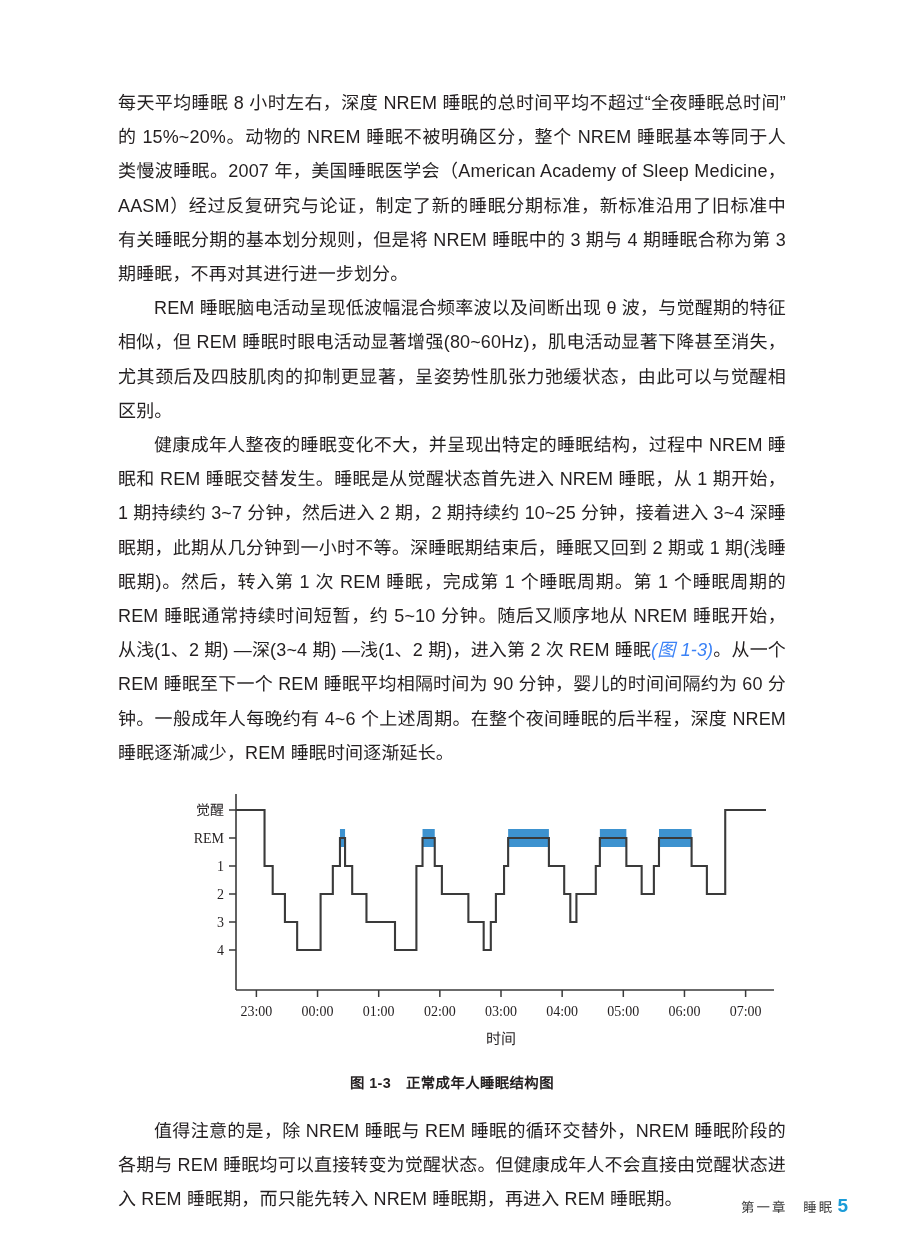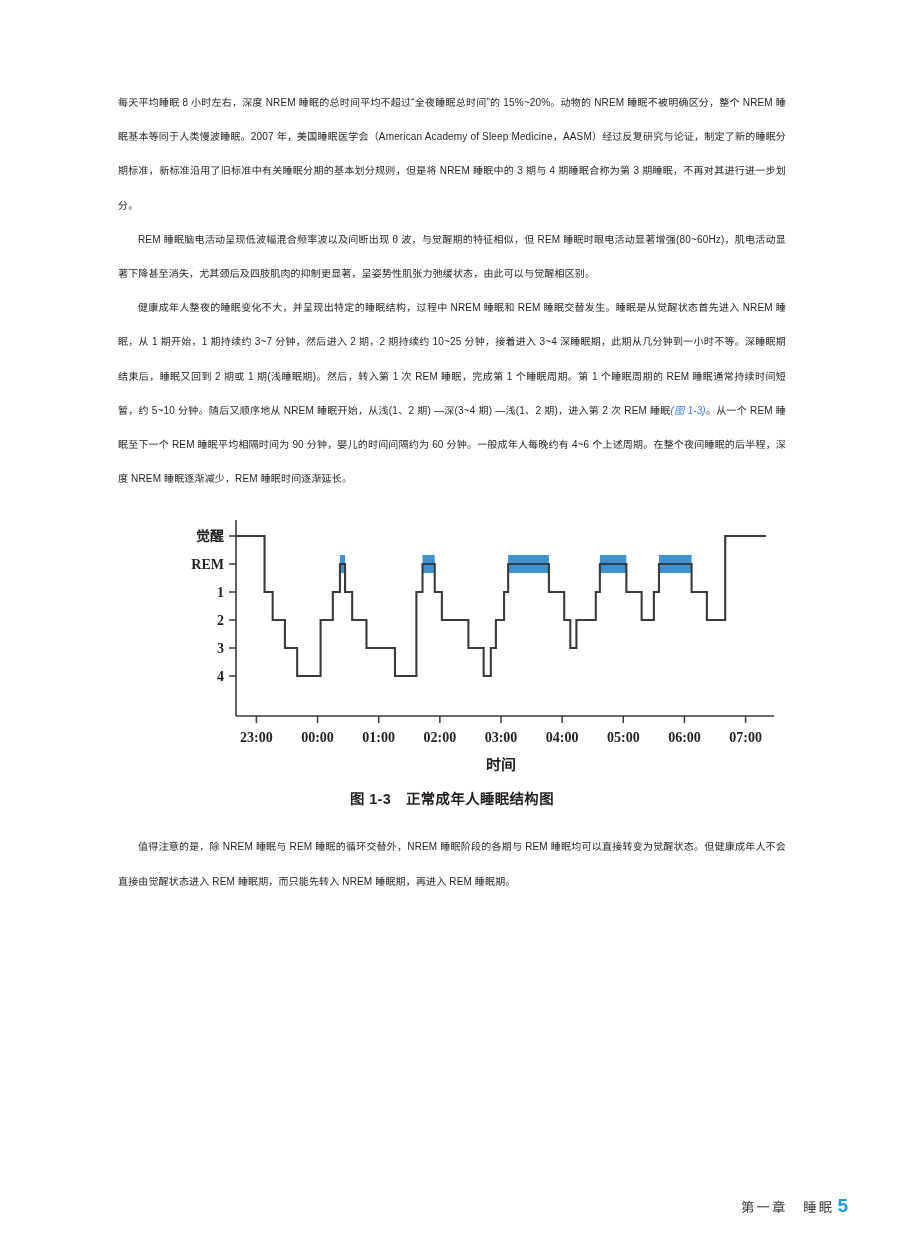"每天平均睡眠 8 小时左右，深度 NREM" p.body-text { font-size: 10px -> 18px }
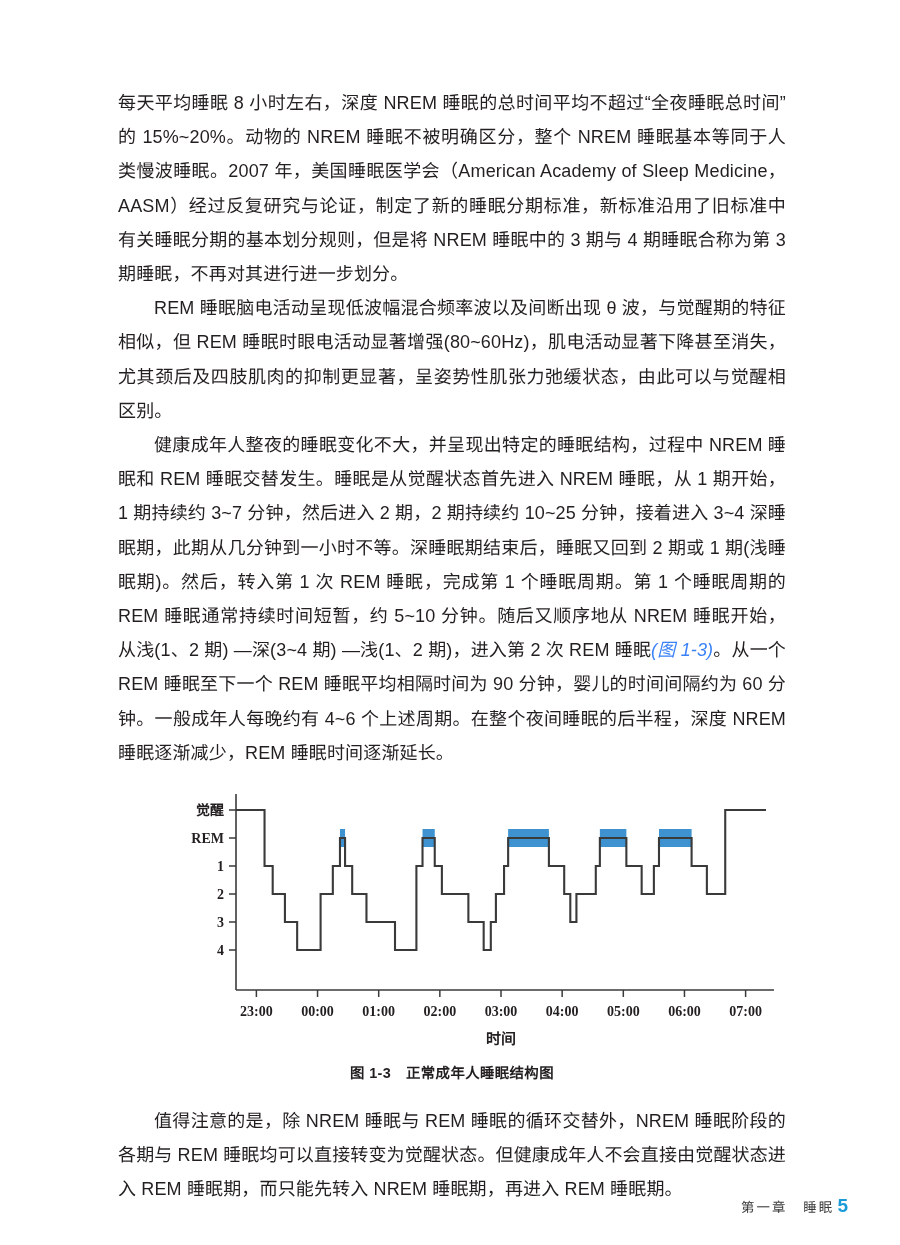"觉醒" .figure-inner { font-weight: bold -> none }
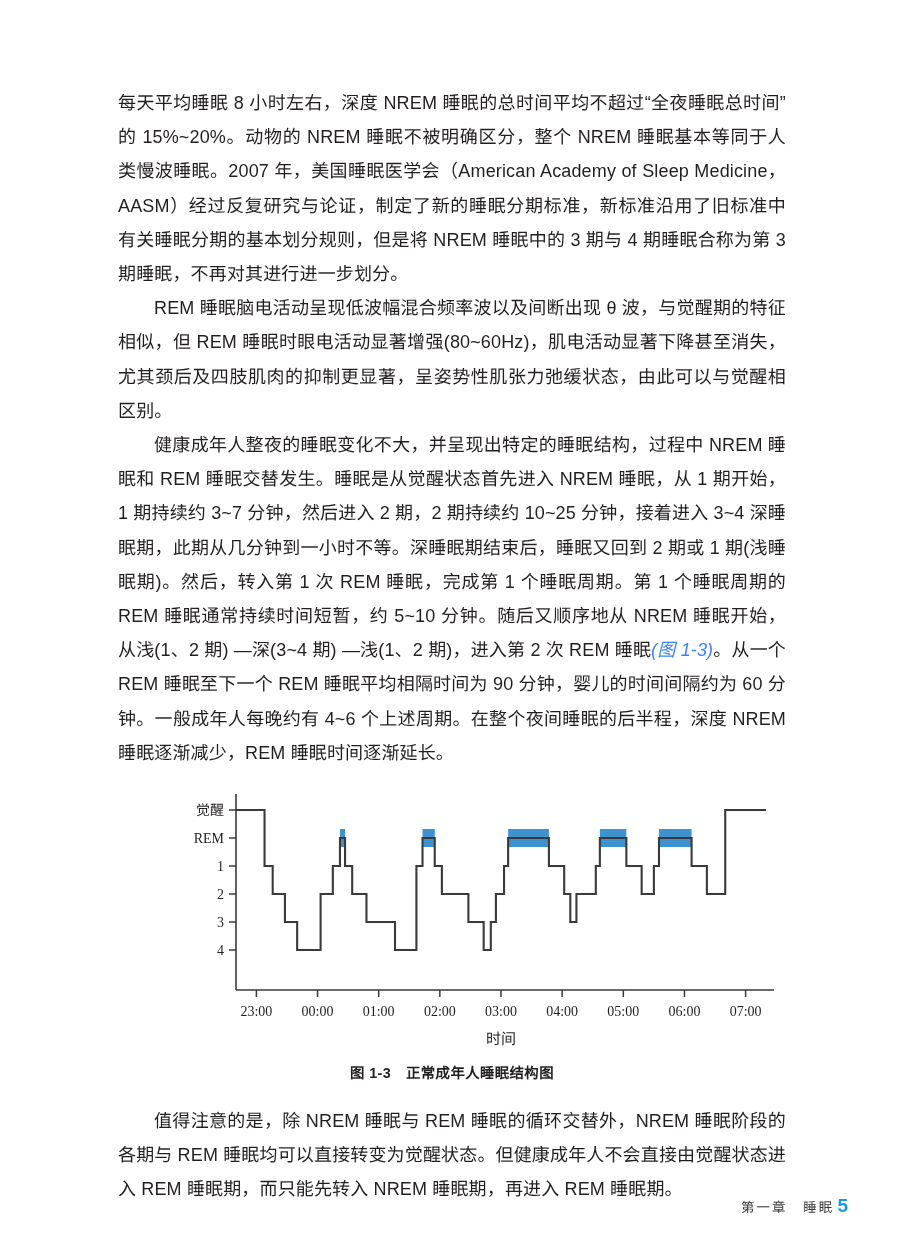"图 1-3 正常成年人睡眠结构图" .figure-caption { margin-top: 2px -> 12px }
